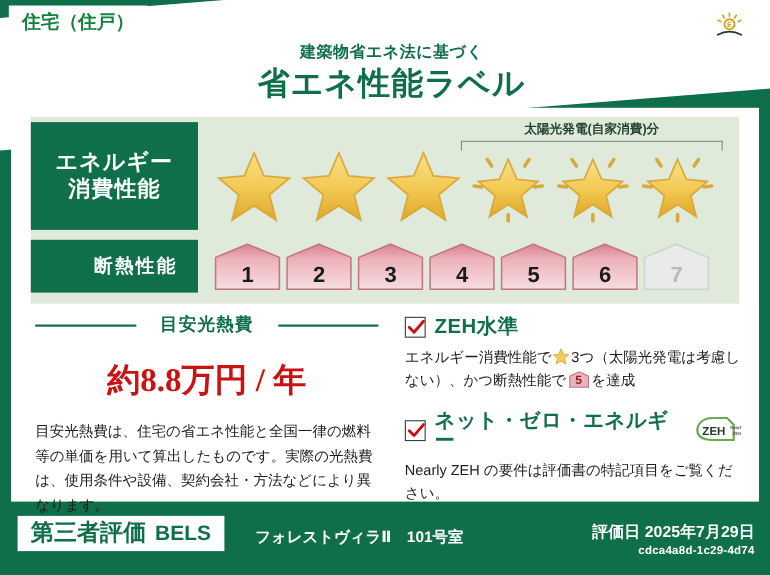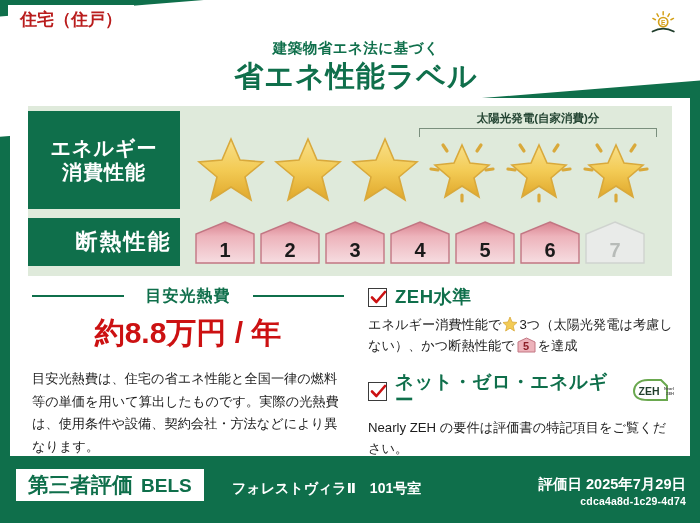"住宅（住戸）" .category-chip { color: #b91c1c -> #15803d }
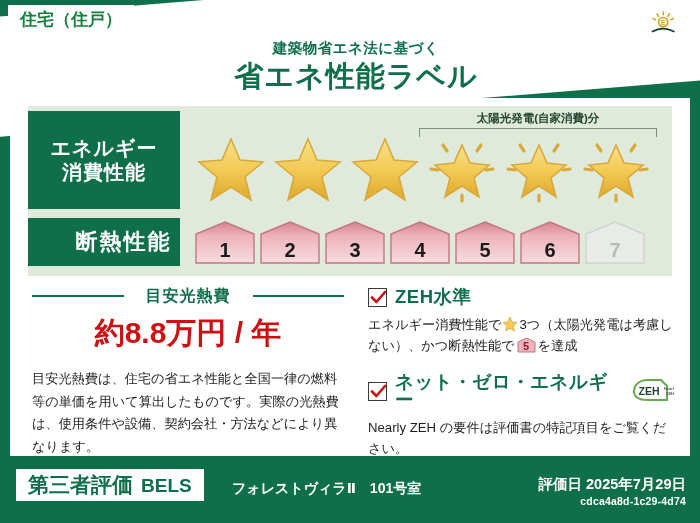"断熱性能" .perf-label.insul { font-size: 22px -> 17px }
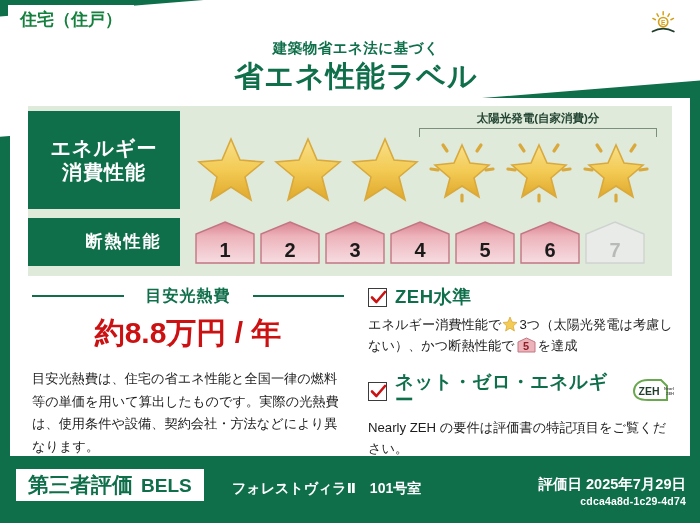"約8.8万円 / 年" .cost-value { font-family: none -> Liberation Serif, serif; margin-top: 14px -> 27px }
